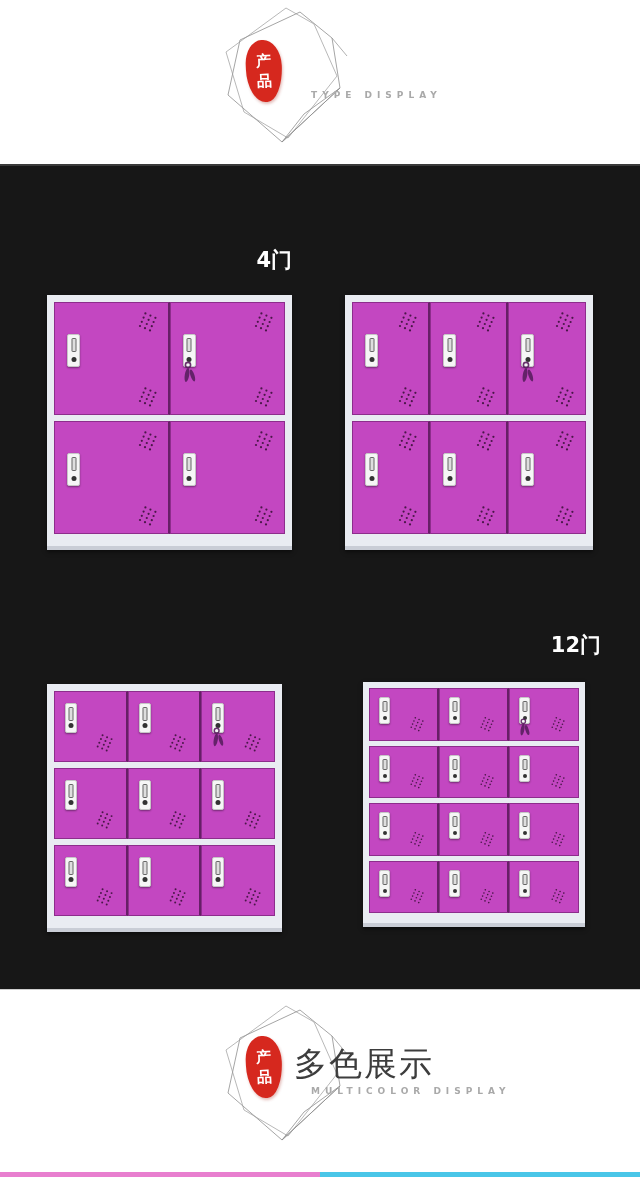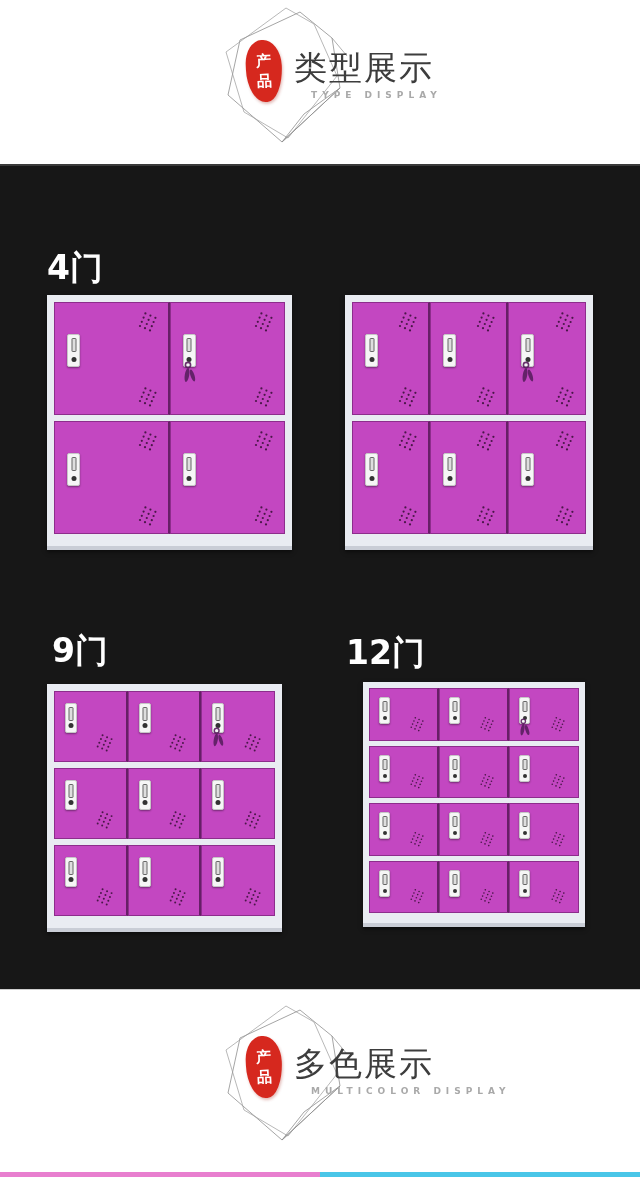"类型展示" div.banner-title { html: <div>类型展示</div> -> none }
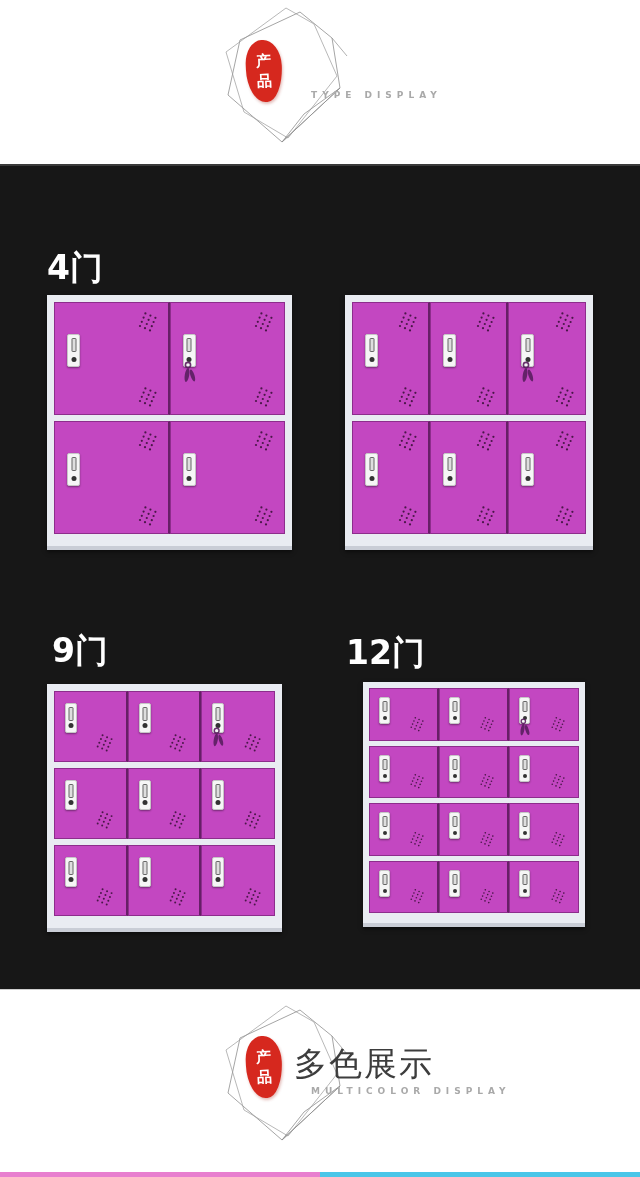"4门" .locker-label { font-size: 33px -> 21px; text-align: left -> right }
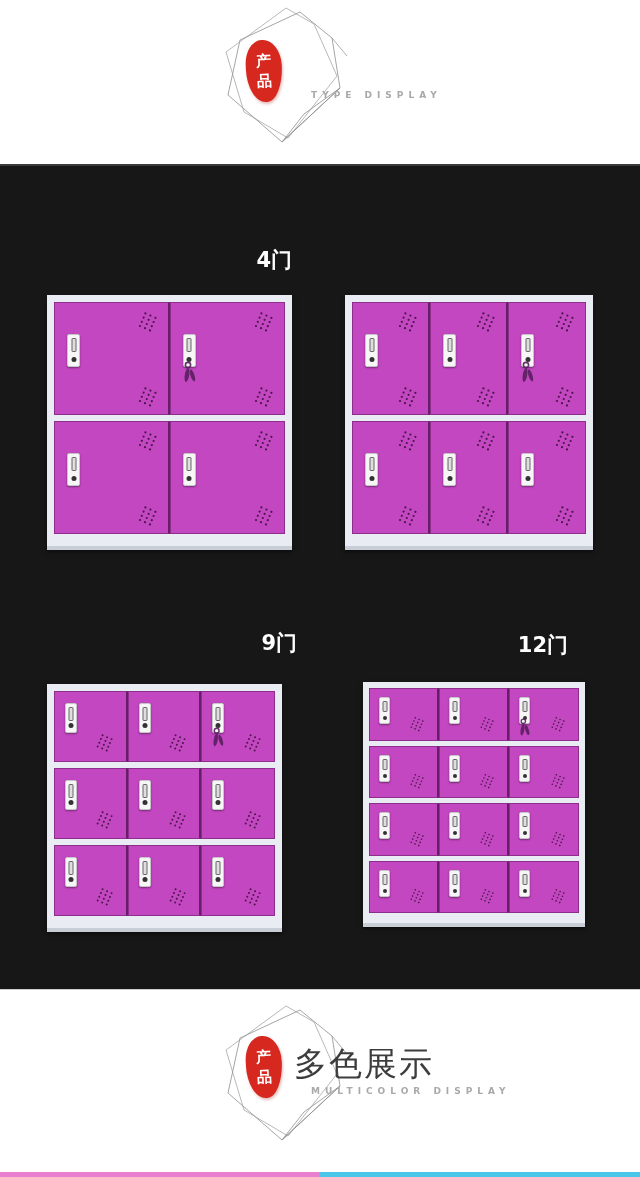"9门" div.locker-label { html: <div>9门</div> -> none }
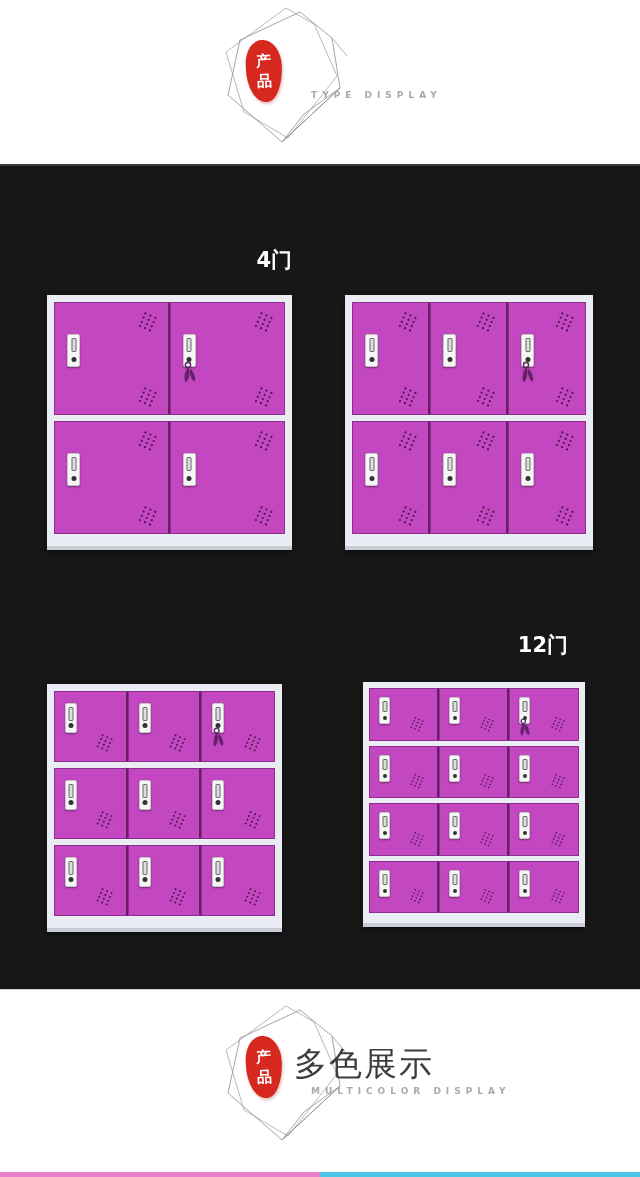"12门" .label-3 { left: 346px -> 379px }
